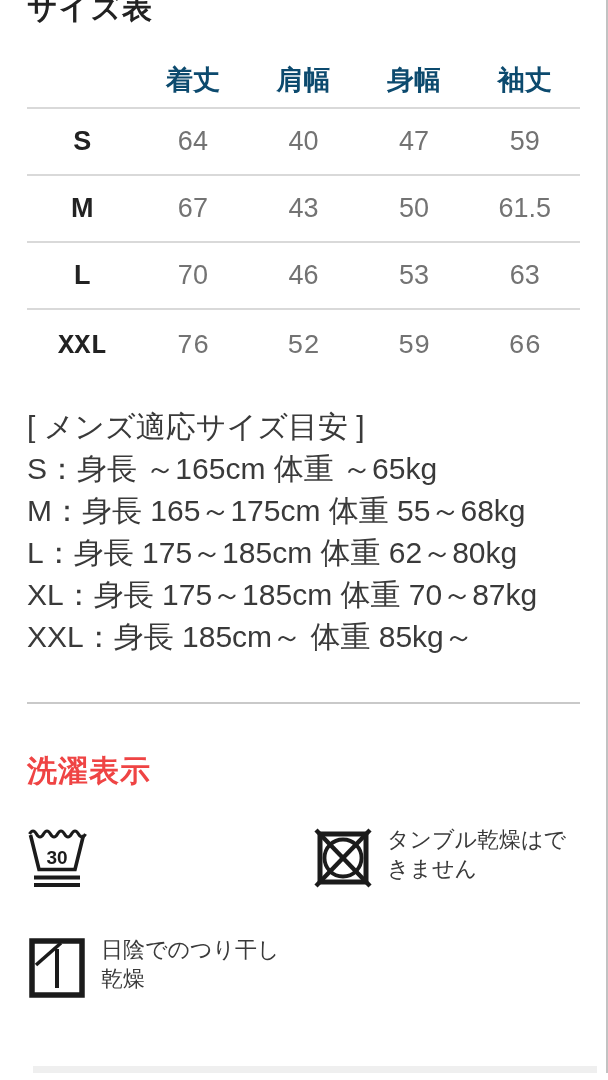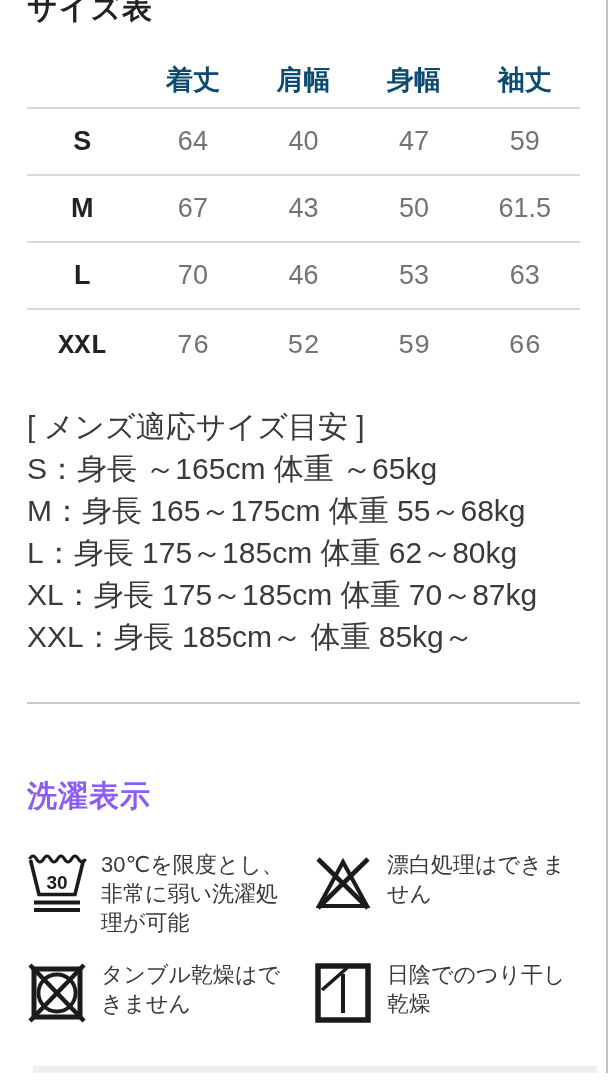"洗濯表示" .care-heading { color: #8b5cf6 -> #ef4444; margin-top: 70px -> 45px }
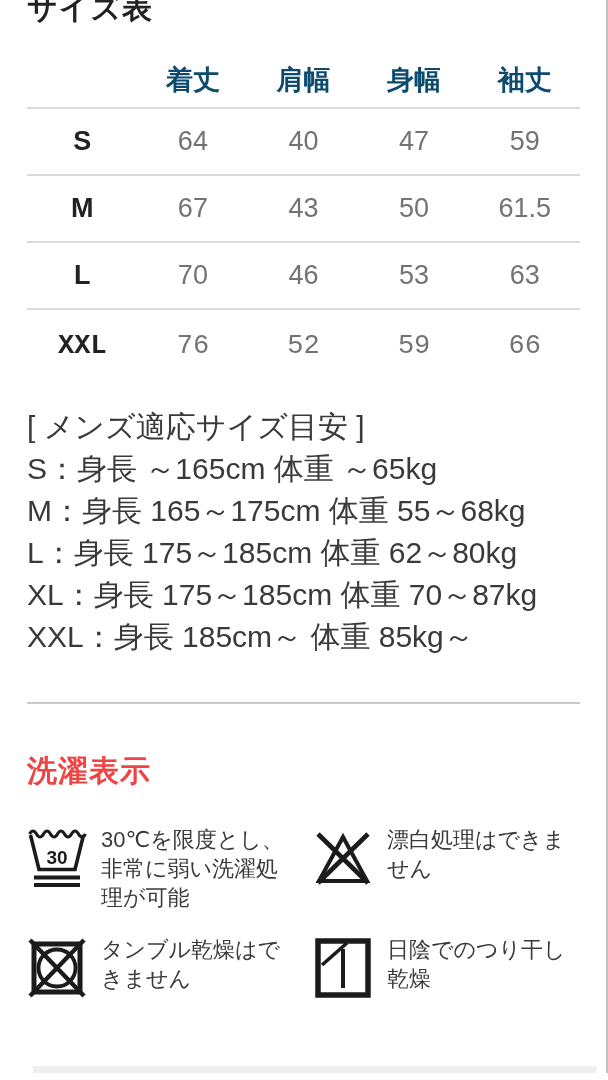"30℃を限度とし、" div.care-text { html: <div>30℃を限度とし、 非常に弱い洗濯処 理が可能</div> -> none }
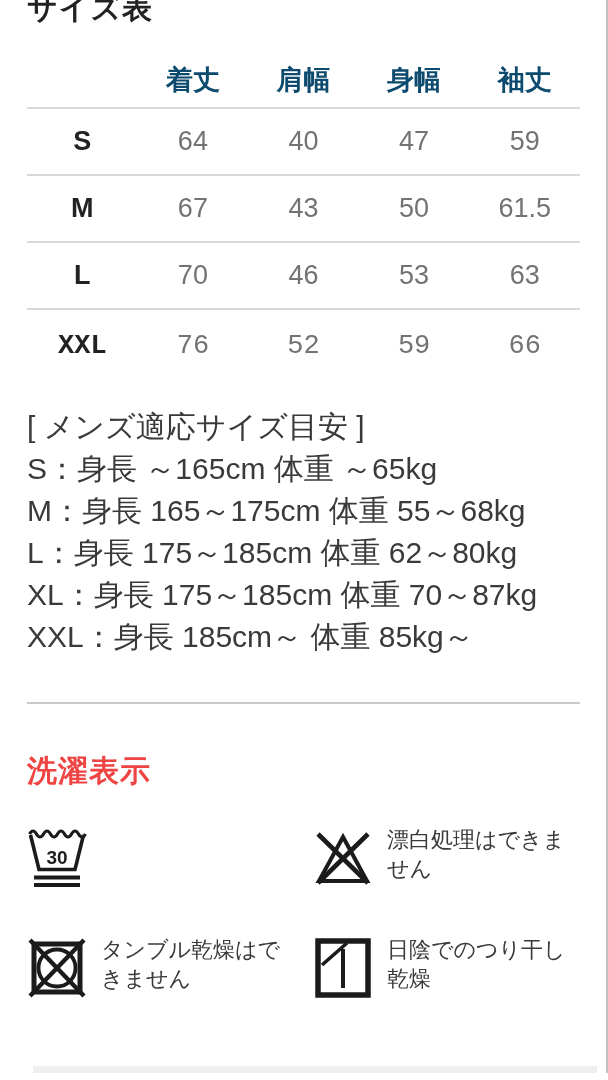"漂白処理はできま" div.care-item { html: <div> <span> <svg> <path></path> <line></line> <line></line> </svg> </span> <div>漂白処理はできま せん</div> </div> -> none }
